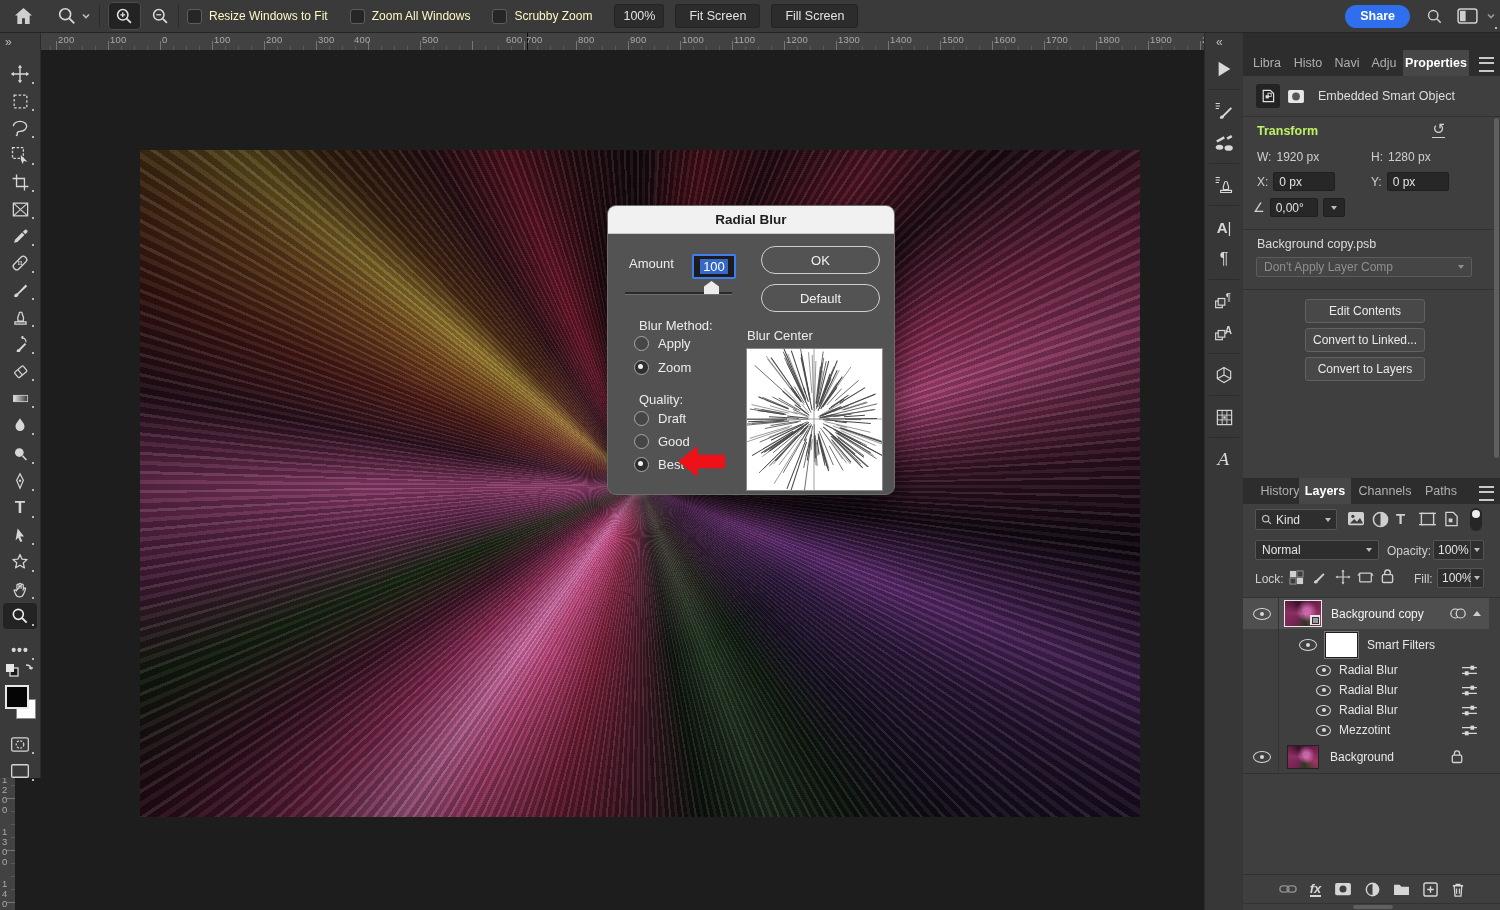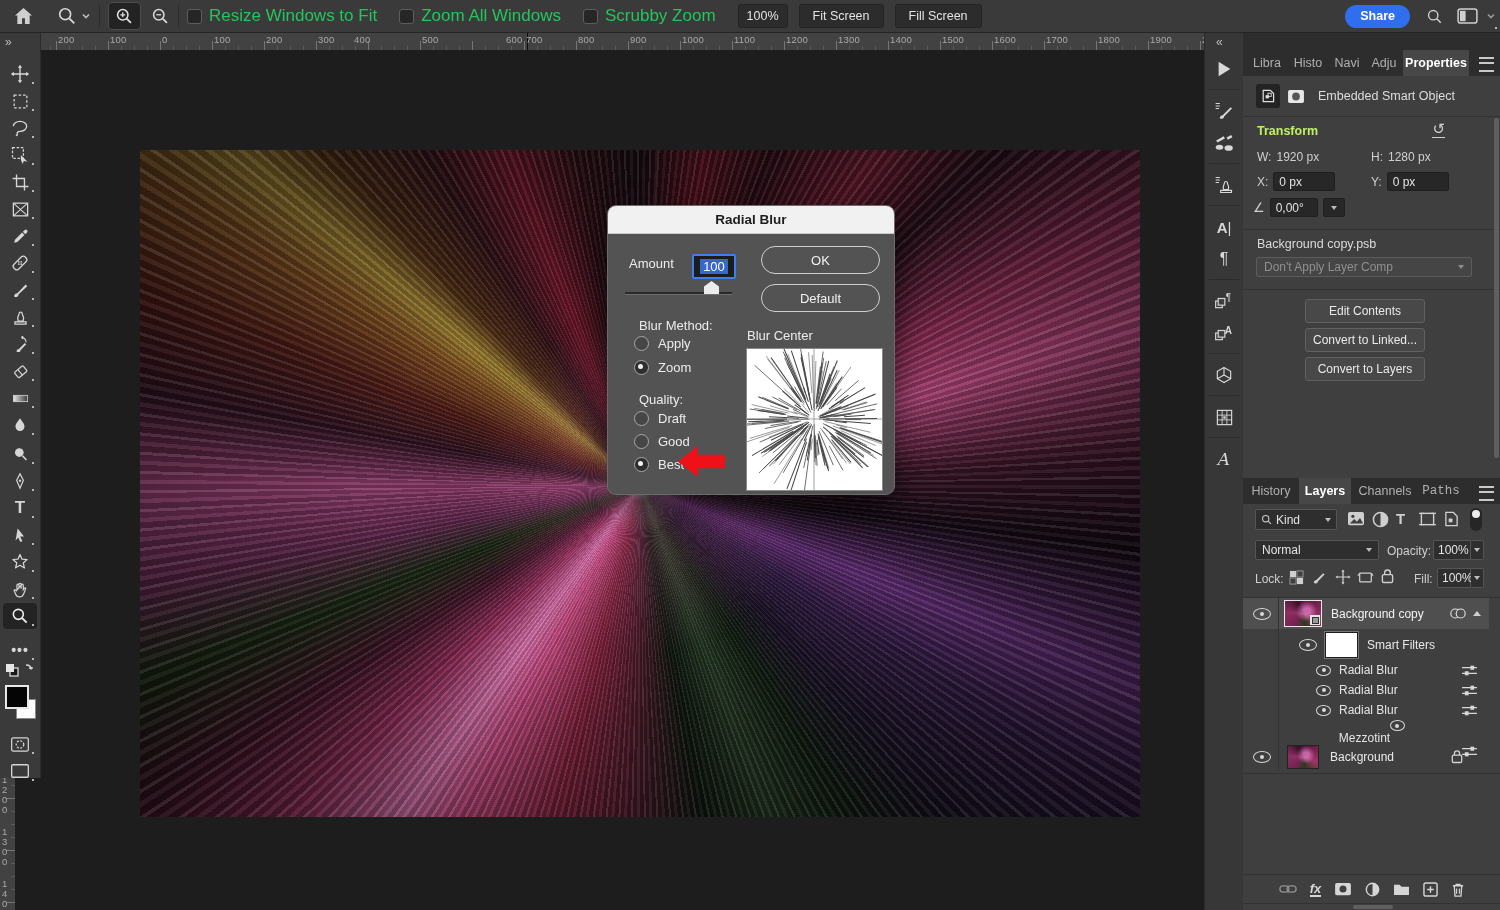"Resize Windows to Fit" .ob-label { color: #22c55e -> #fef9c3; font-size: 17px -> 12px }
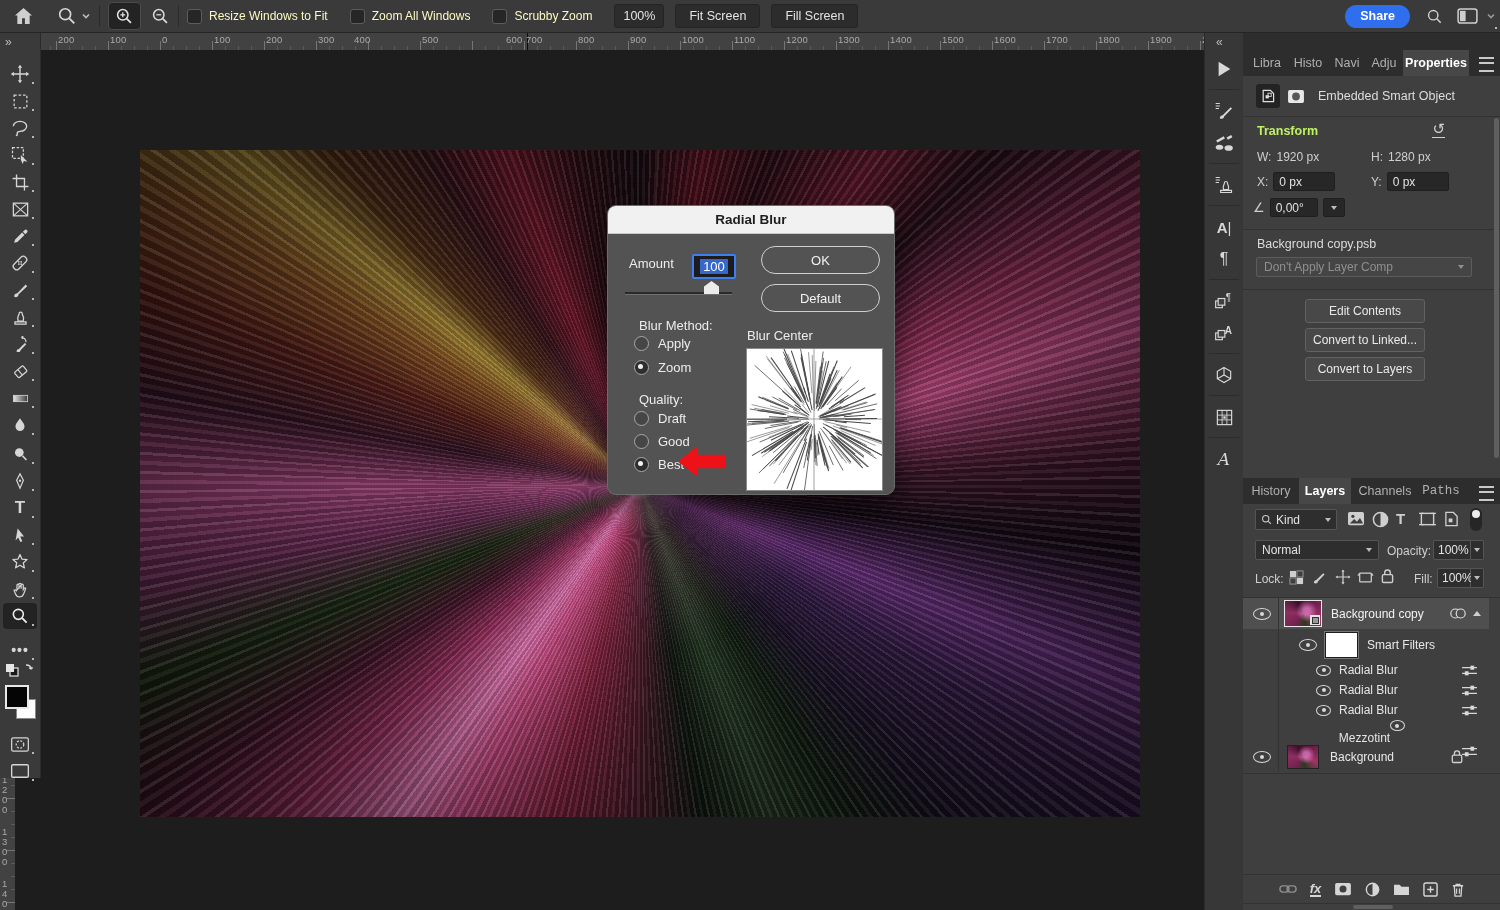"History" div.tab { left: 3px -> 12px }
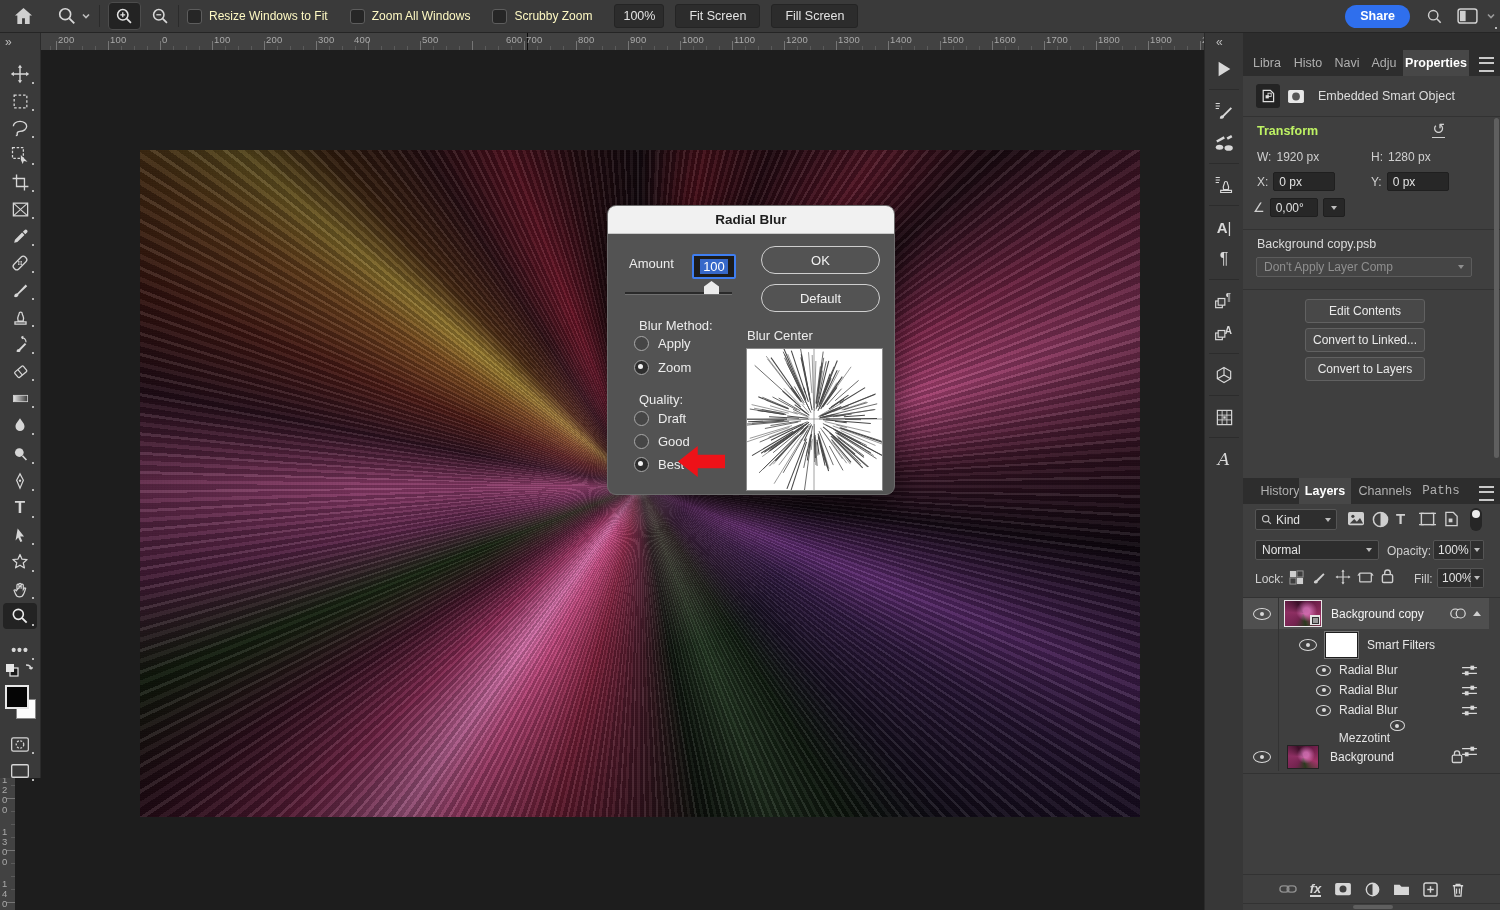"Paths" div.tab { font-family: Liberation Mono, monospace -> none }
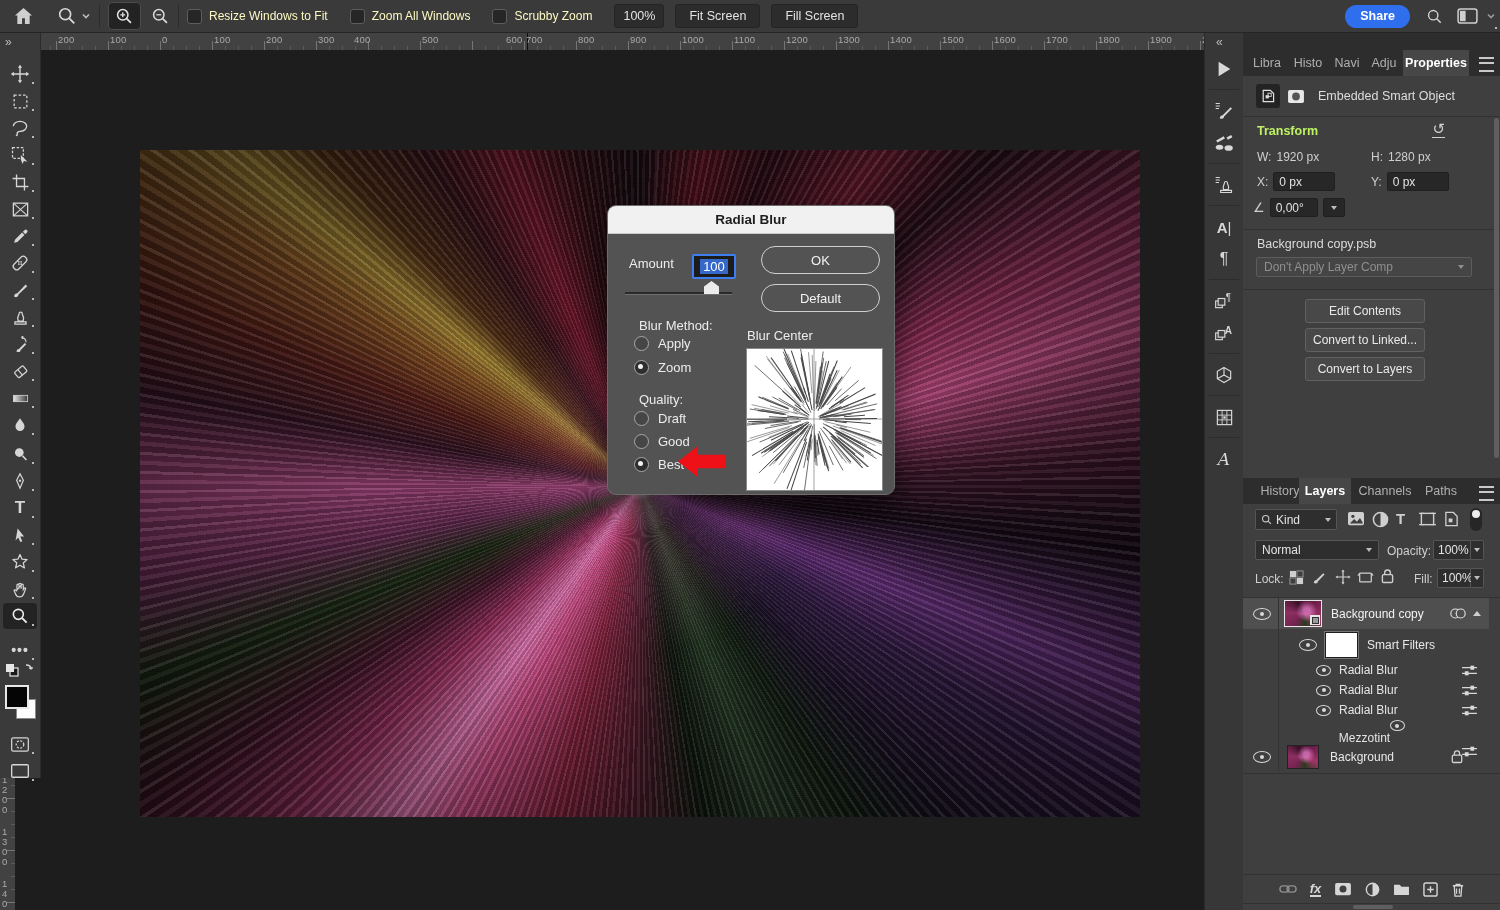"Mezzotint" div.filter-row { flex-direction: column -> none }
